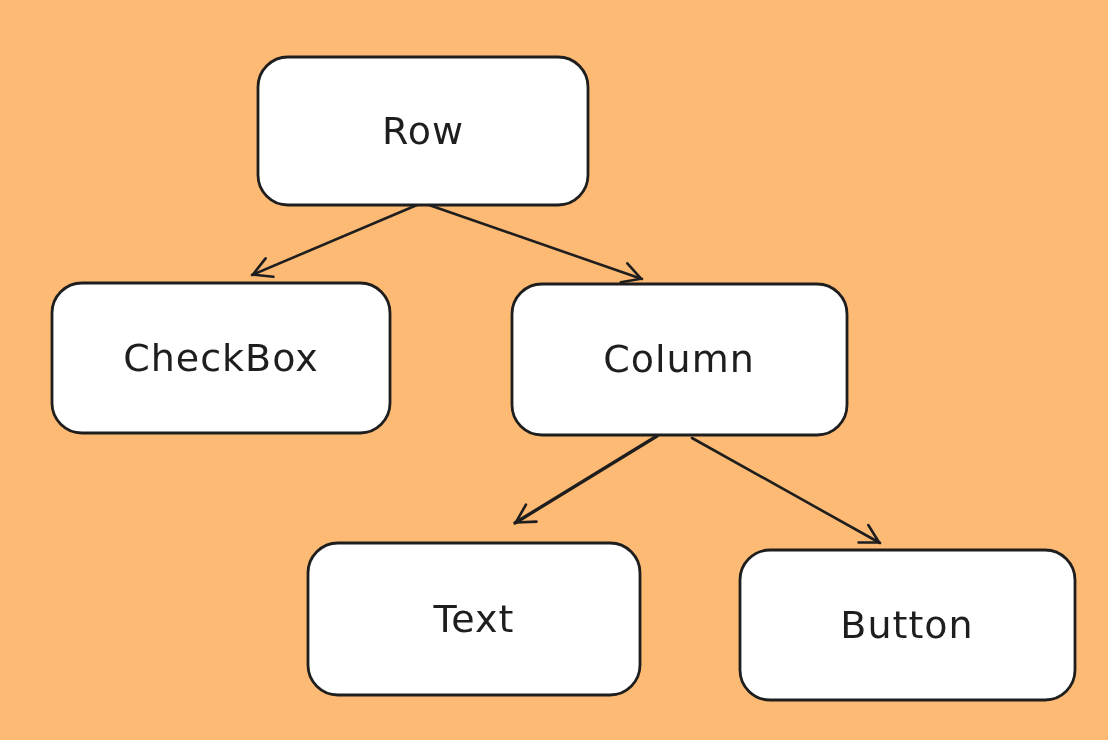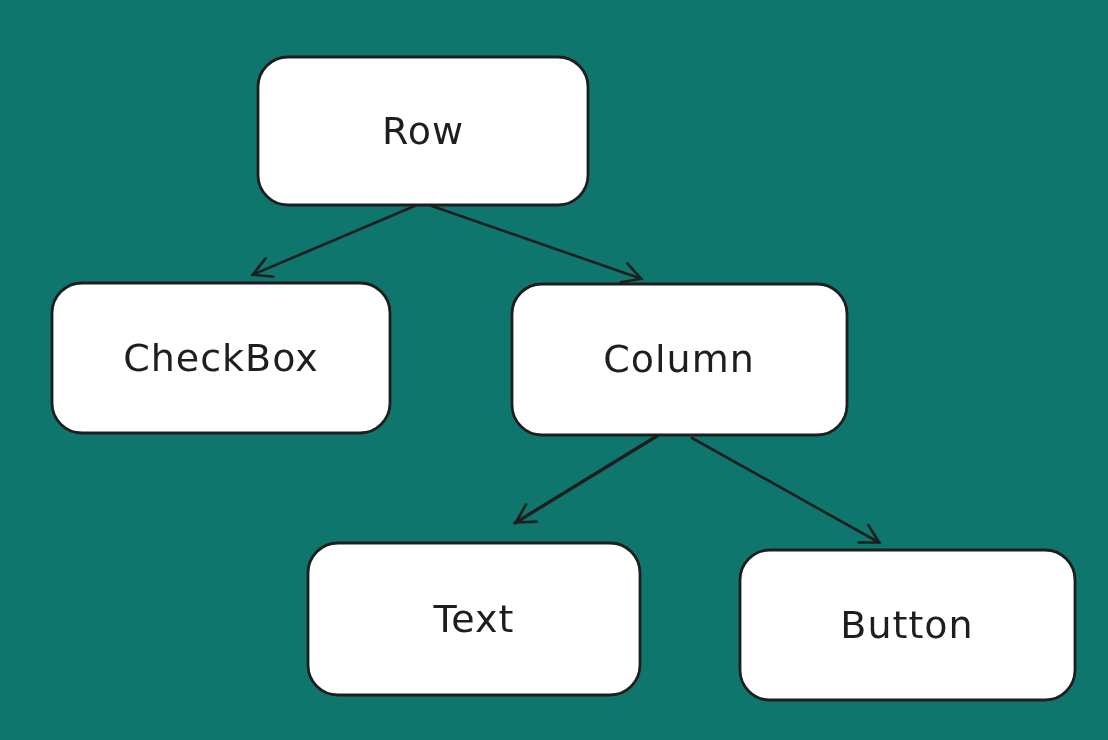"Row" .canvas-wrap { background: #0f766e -> #fdba74 }
